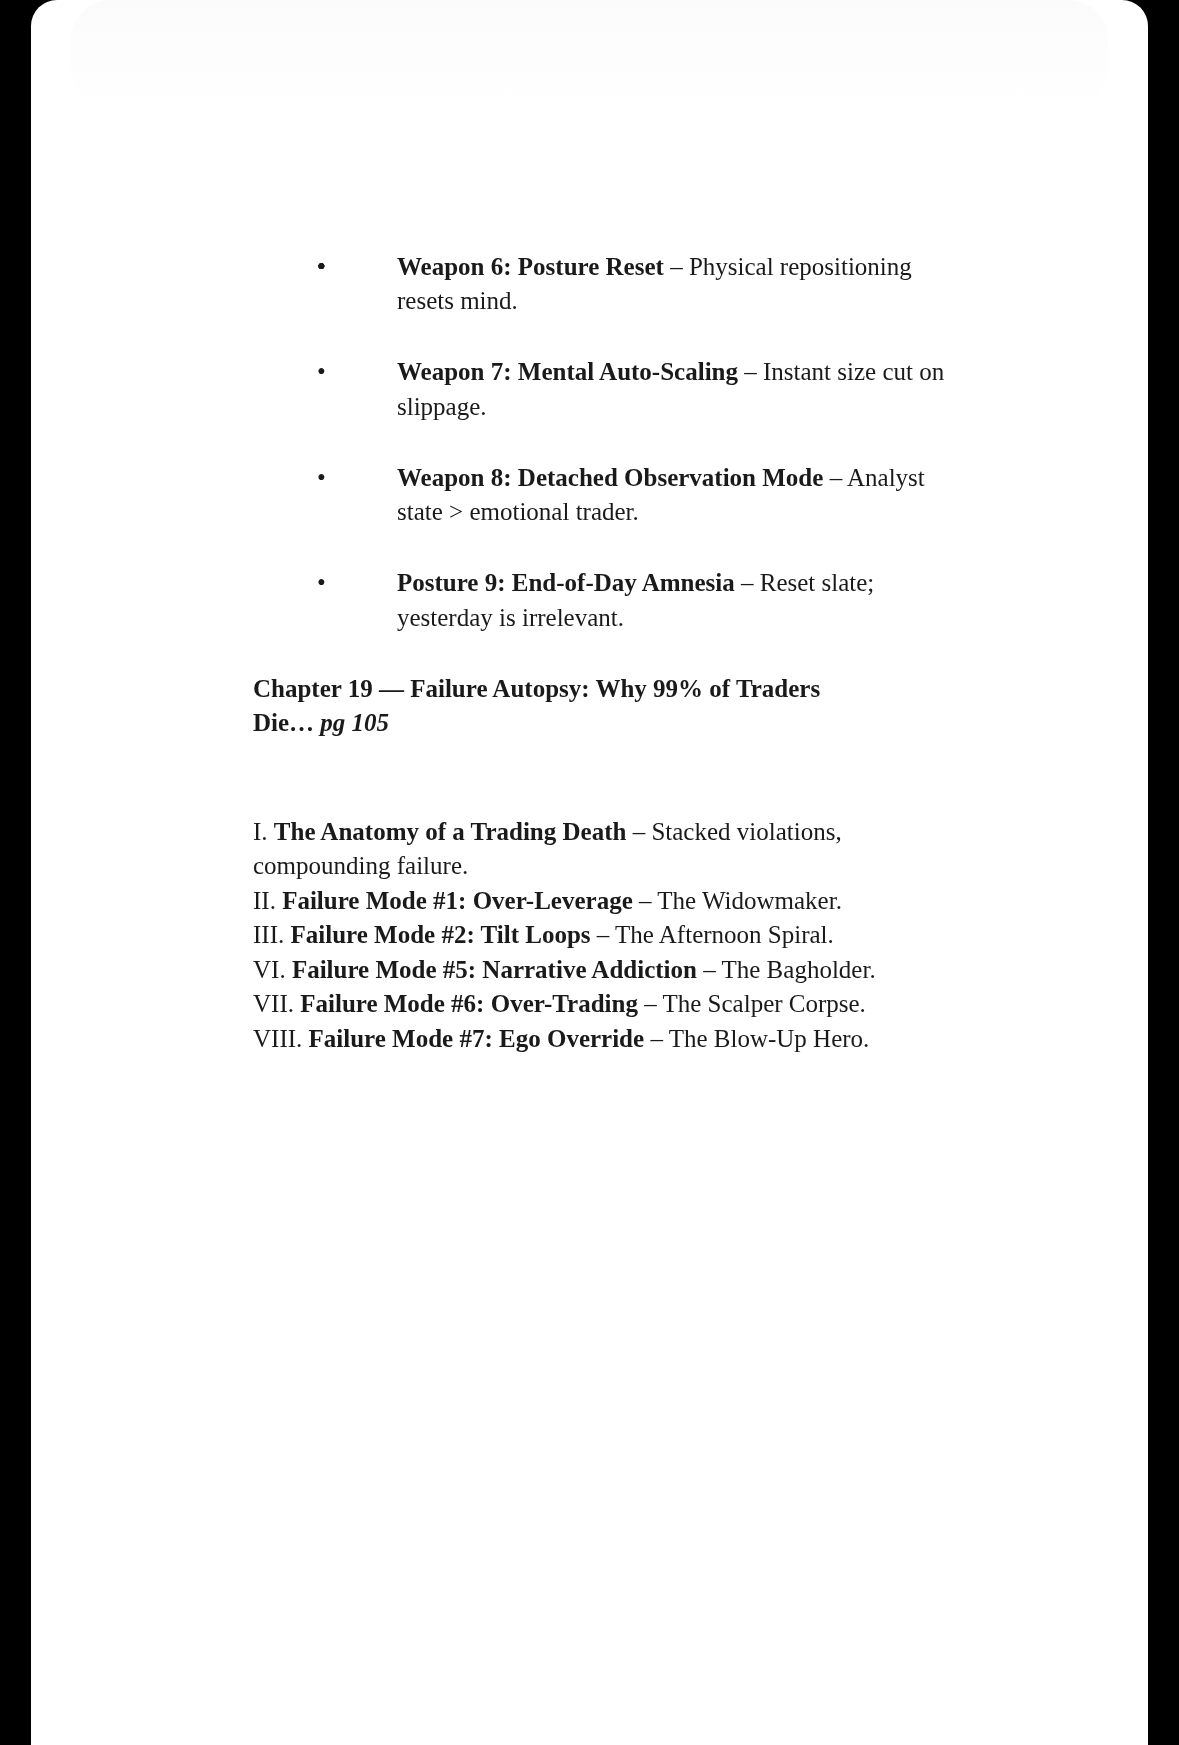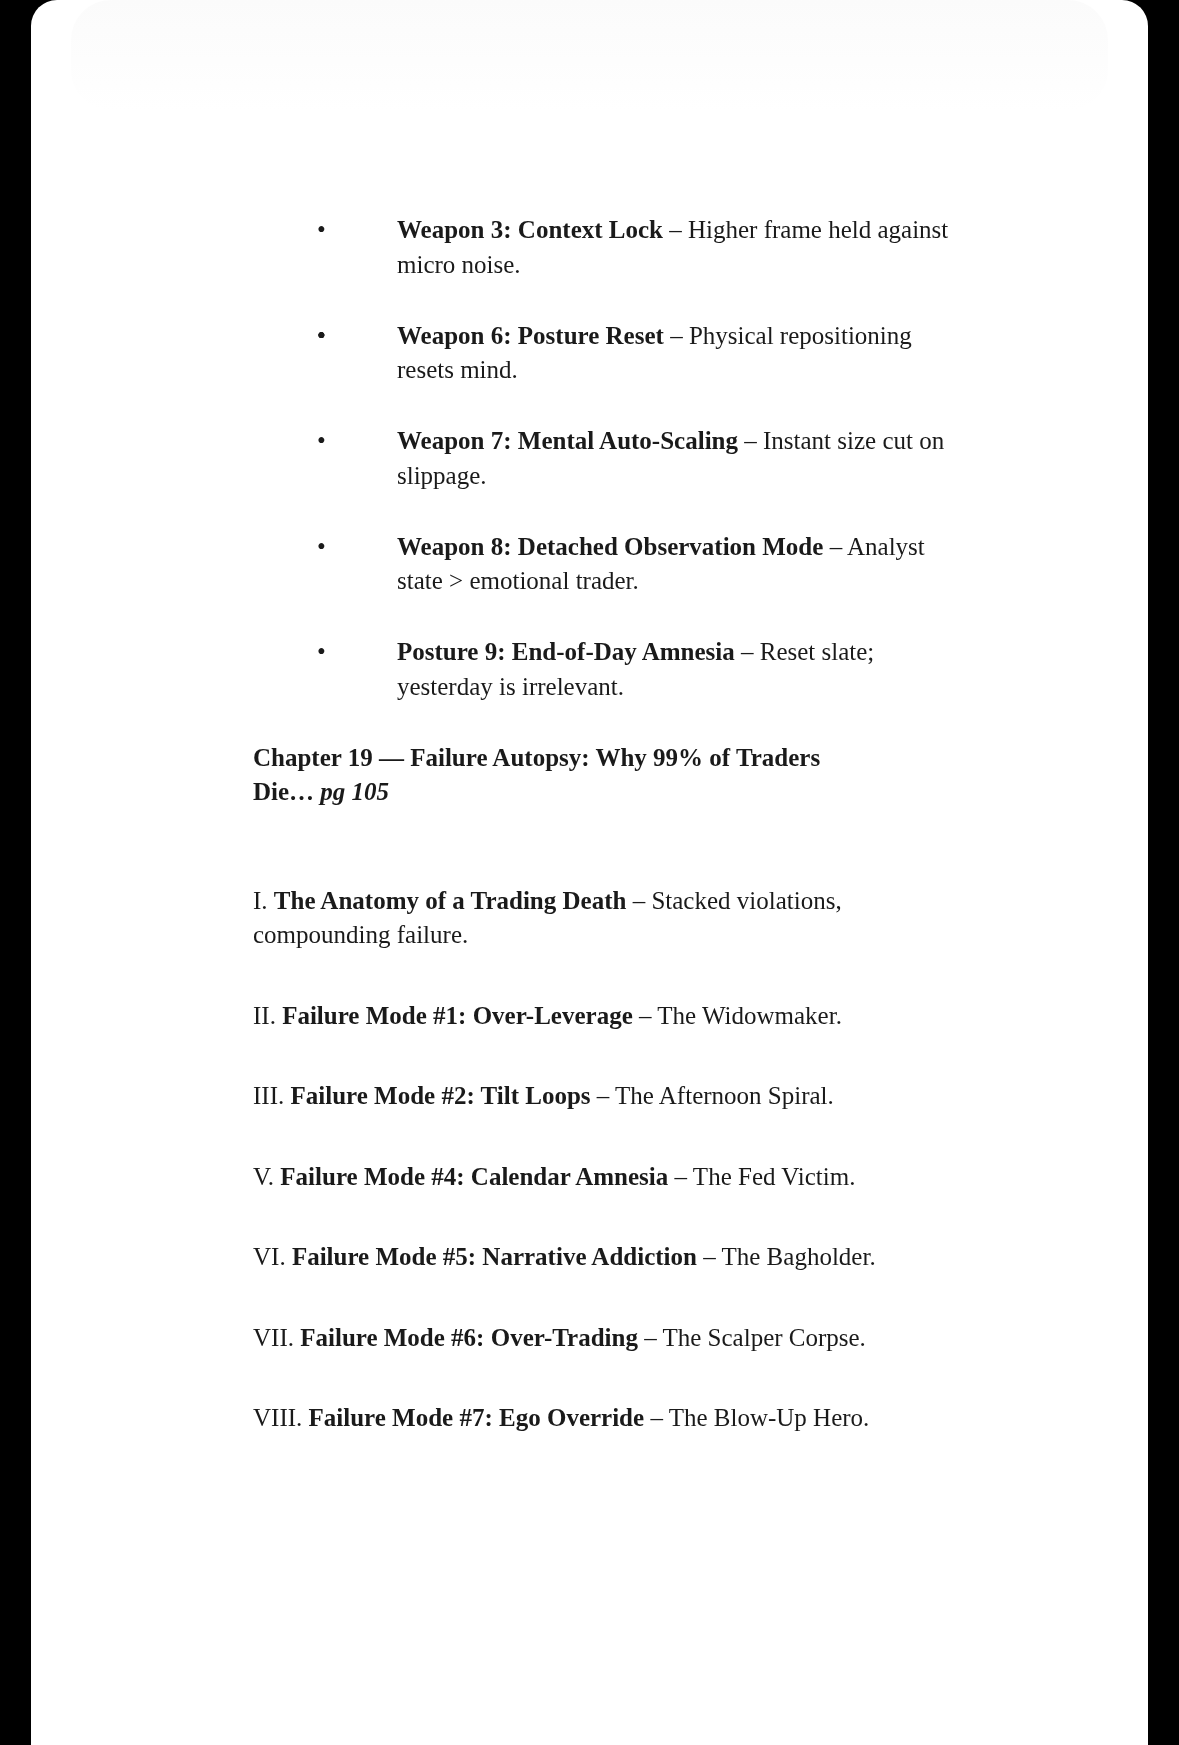"Weapon 3: Context Lock –" div.bullet-text { html: <div><b>Weapon 3: Context Lock</b><span> – </span><span>Higher frame held against micro noise.</span></div> -> none }
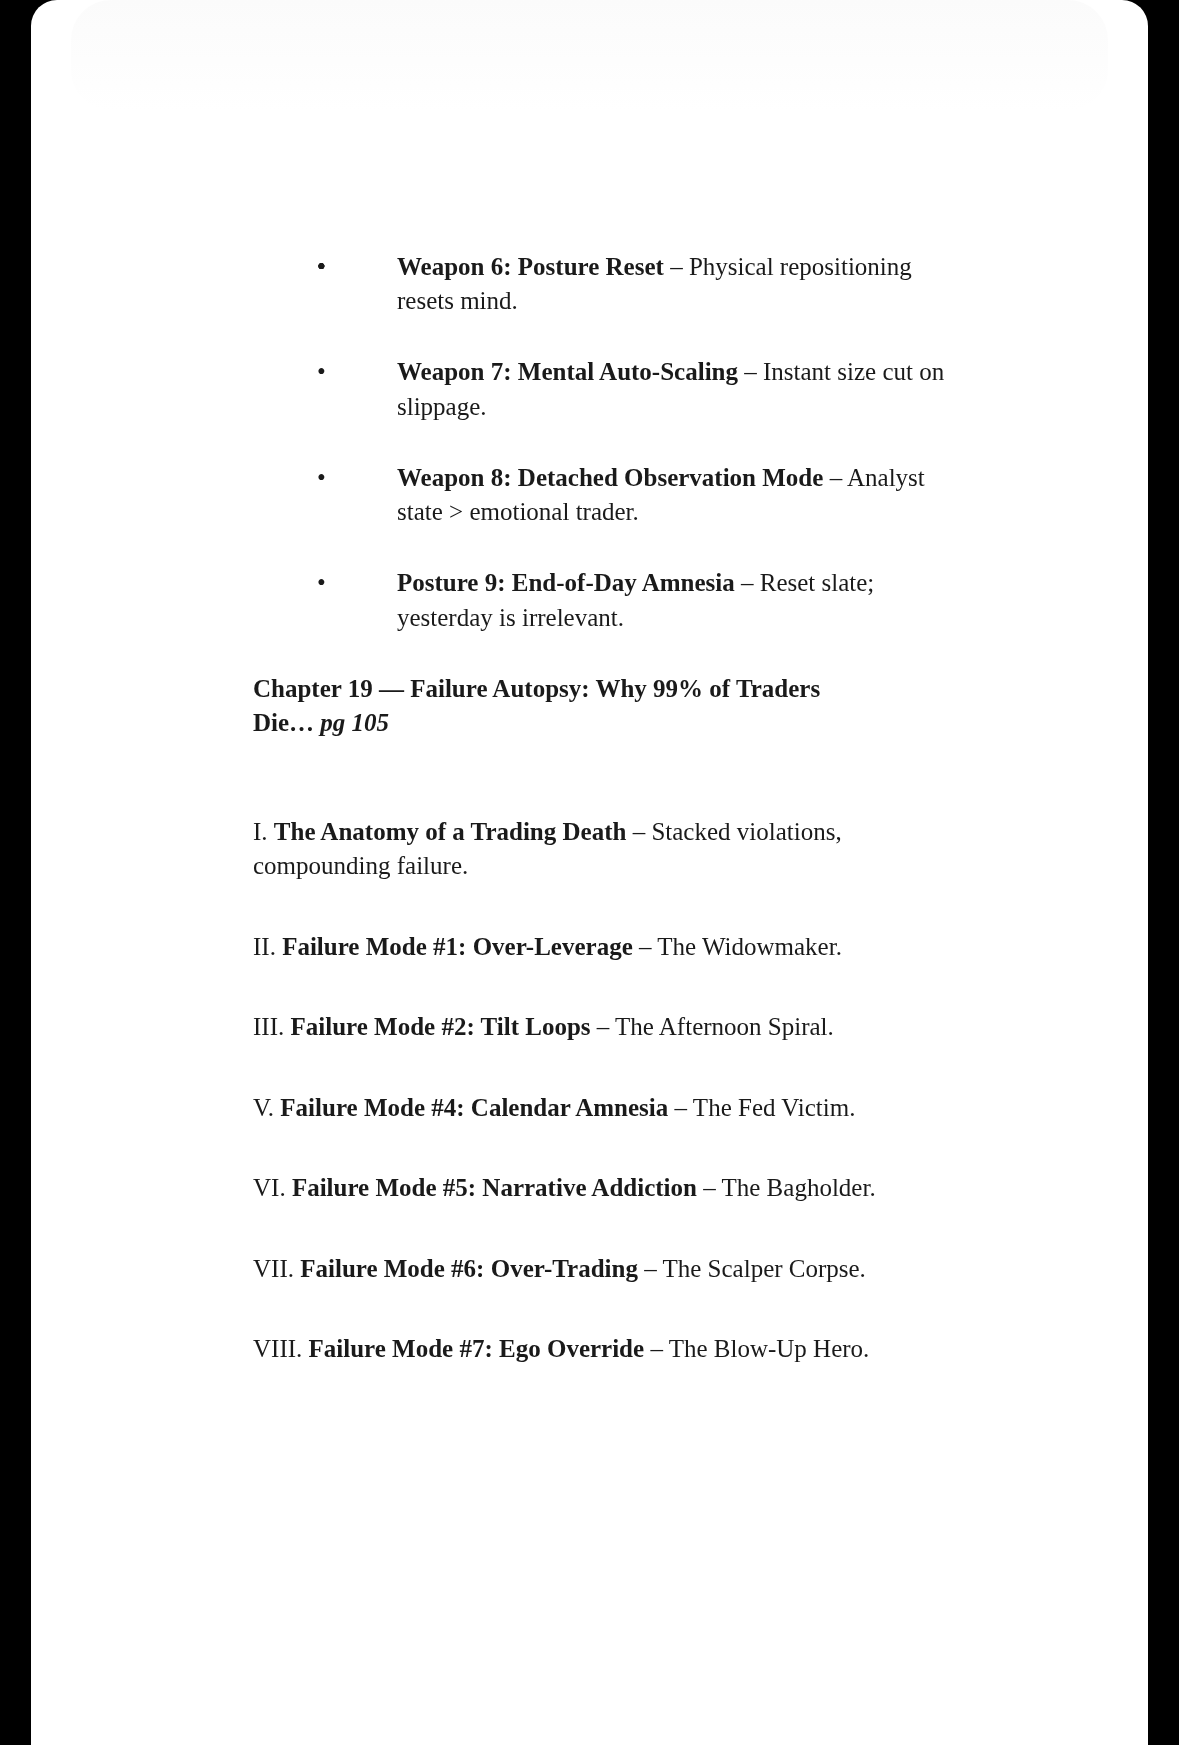"I. The Anatomy of a" .outline-item { margin-top: 46px -> none }
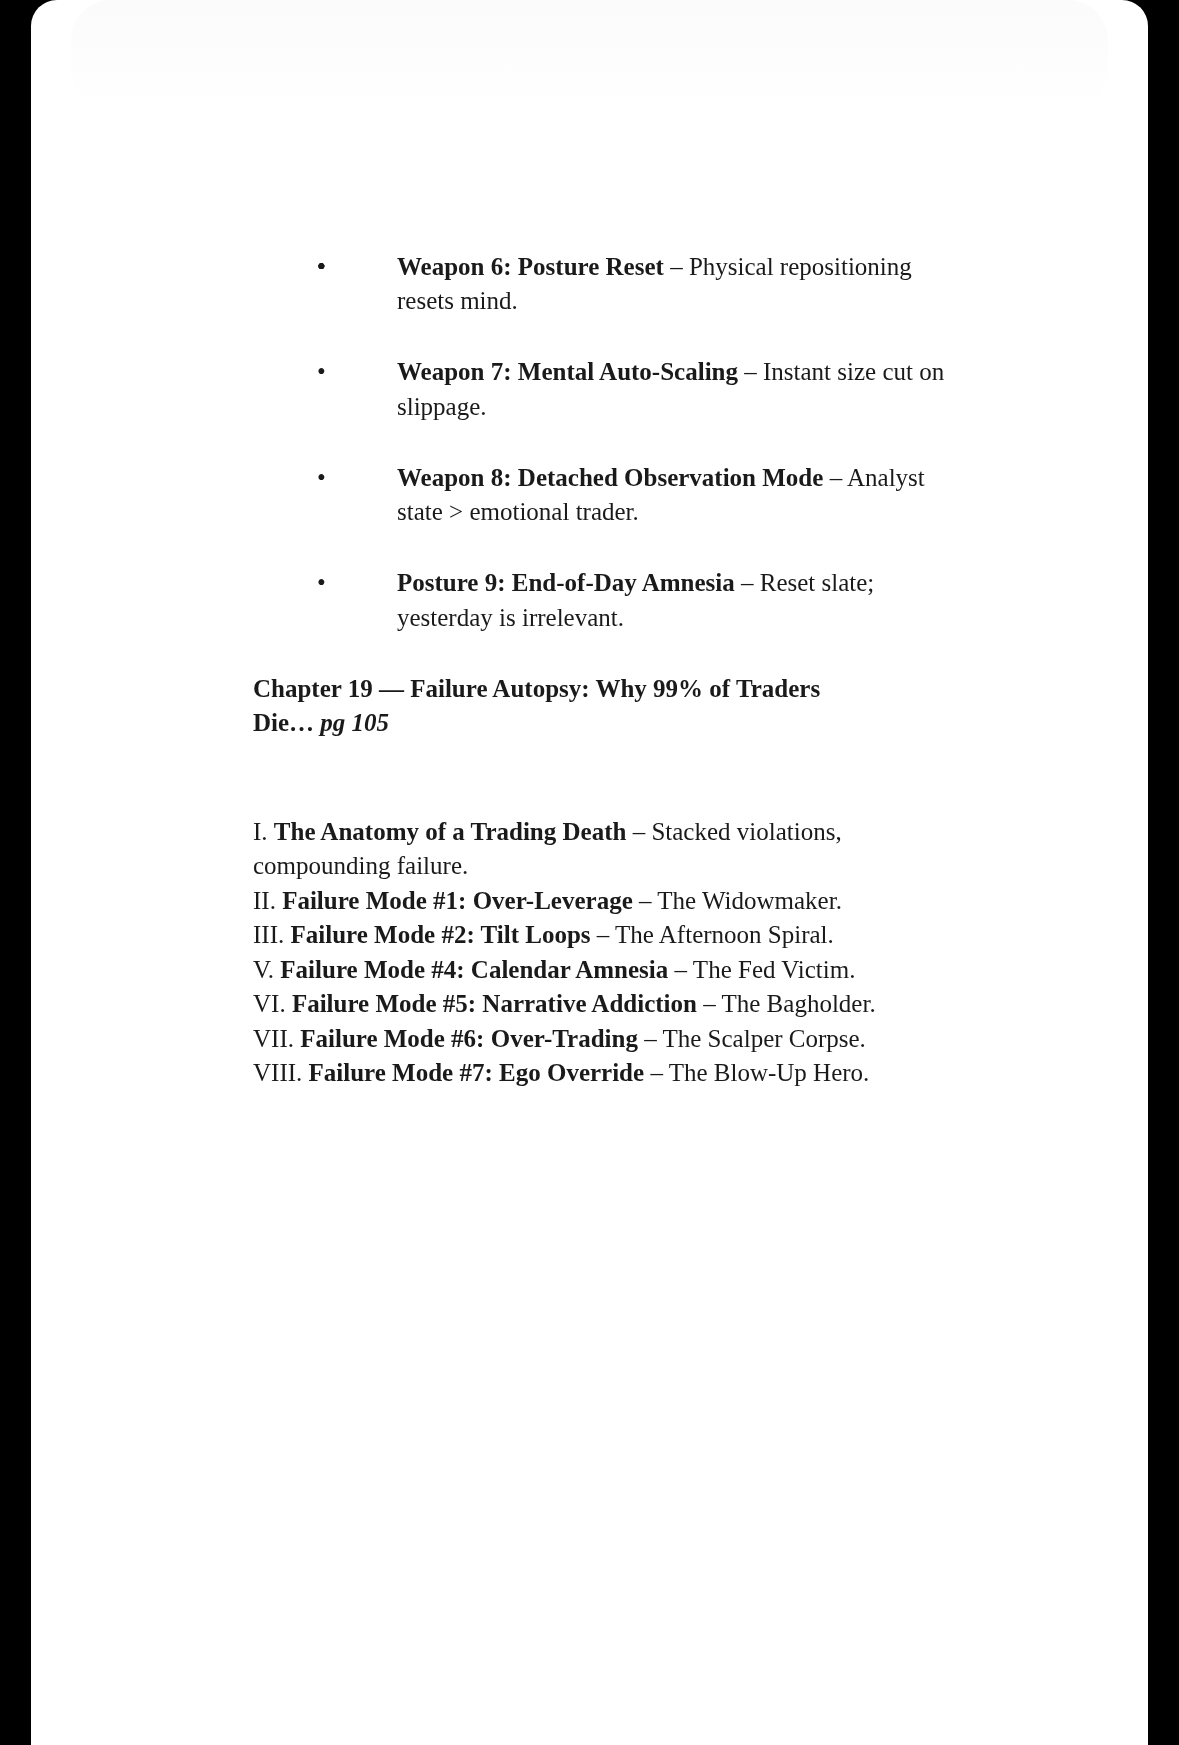"V. Failure Mode #4: Calendar" div.outline-item { html: <div><span>V. </span><b>Failure Mode #4: Calendar Amnesia</b><span> – </span><span>The Fed Victim.</span></div> -> none }
